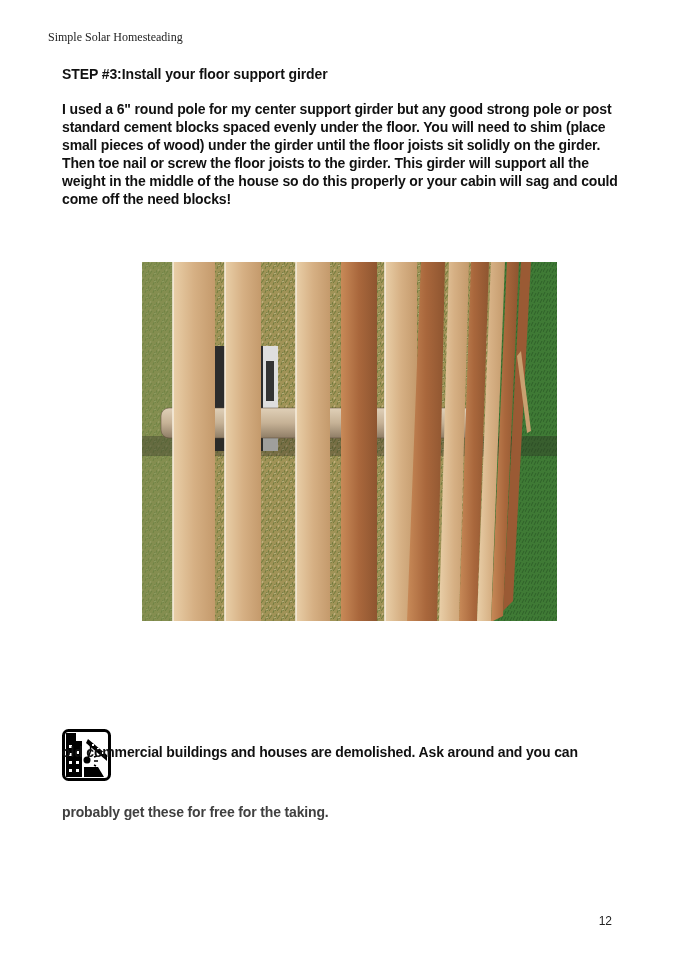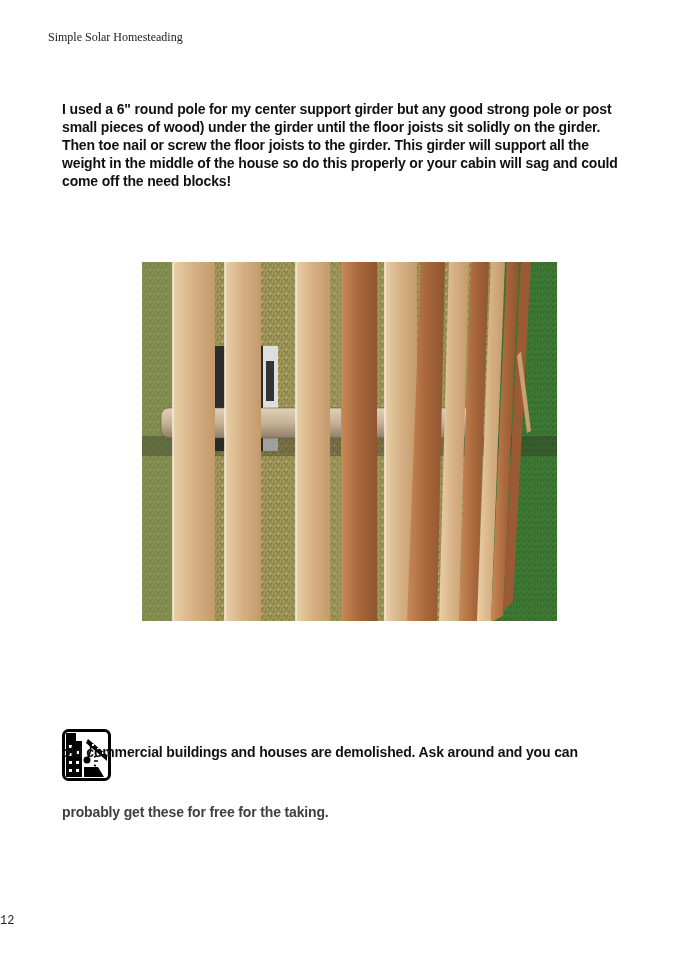"STEP #3:Install your floor support" div.step-heading { html: none -> <div>STEP #3:Install your floor support girder</div> }
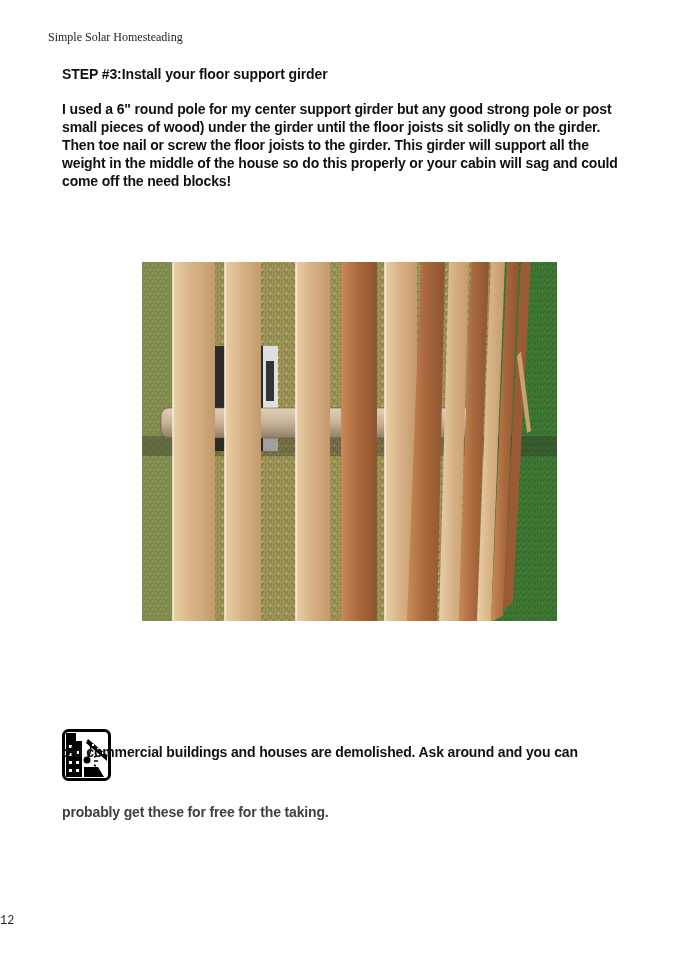"standard cement blocks spaced evenly" span.line { html: none -> <span>standard cement blocks spaced evenly under the floor. You will need to shim (place</span> }
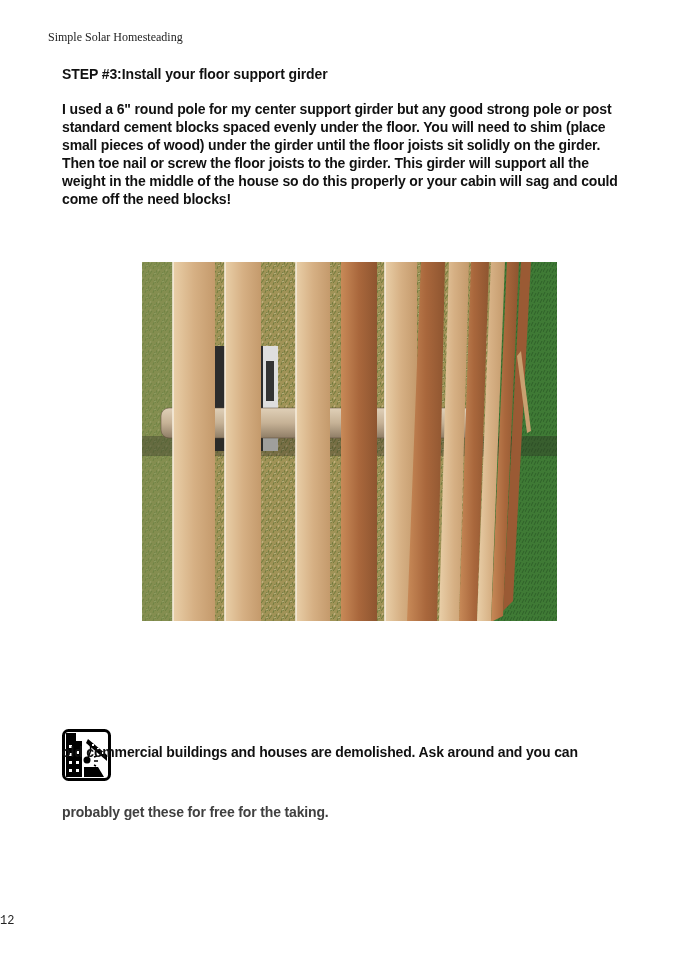"12" .page-number { font-family: Liberation Mono, monospace -> Liberation Sans, sans-serif; text-align: left -> right }
